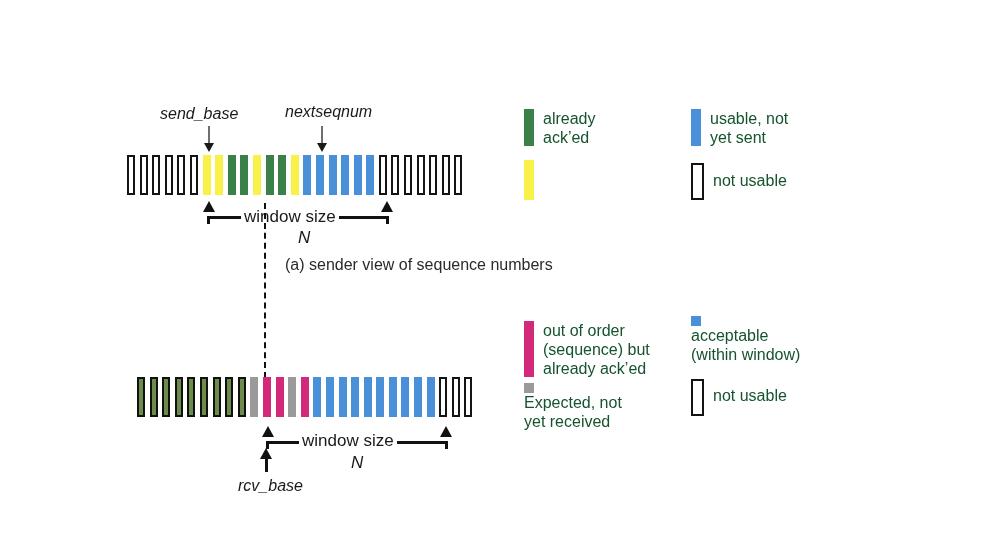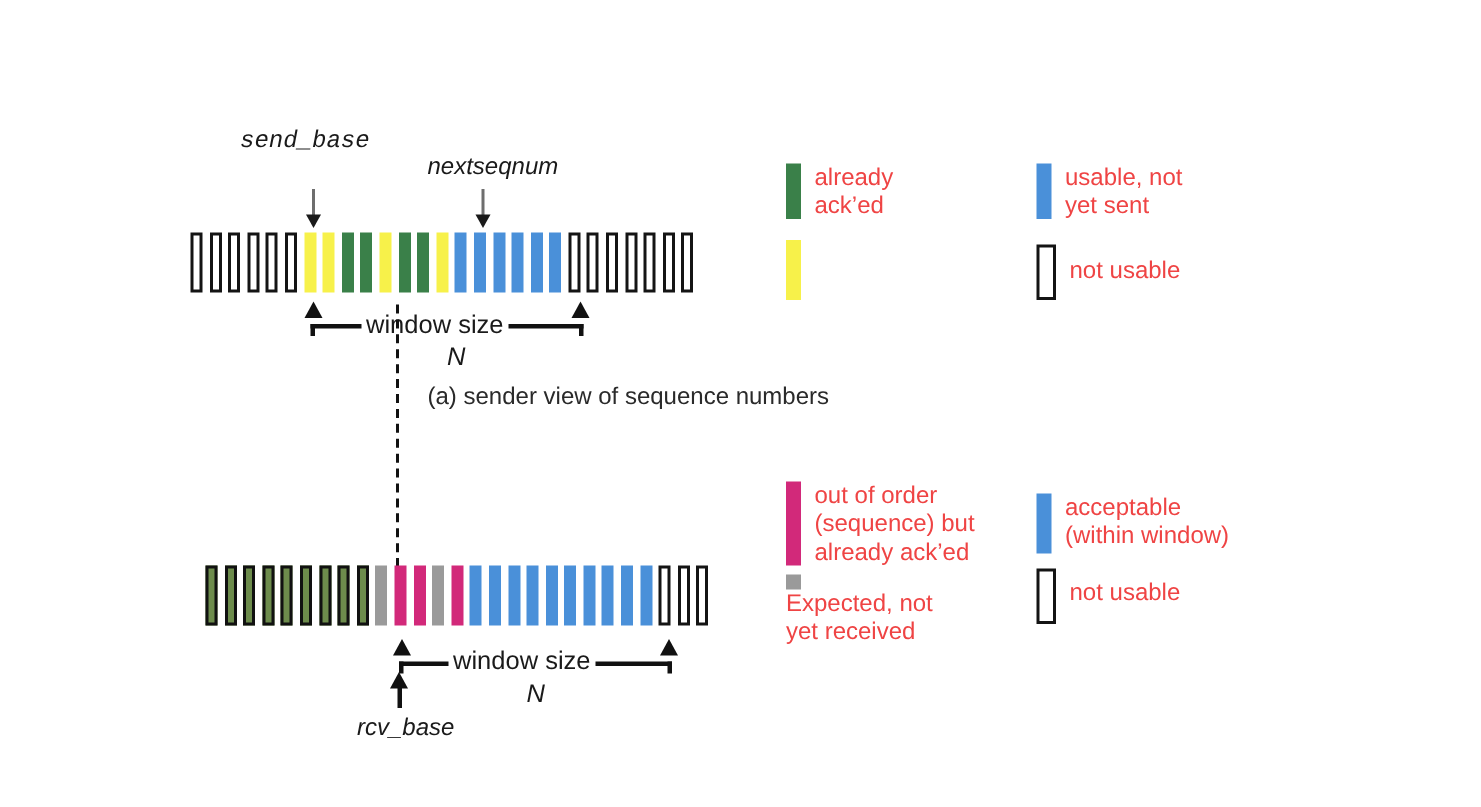"send_base" div.ptr-label { font-family: Liberation Mono, monospace -> none; top: 85px -> 105px }
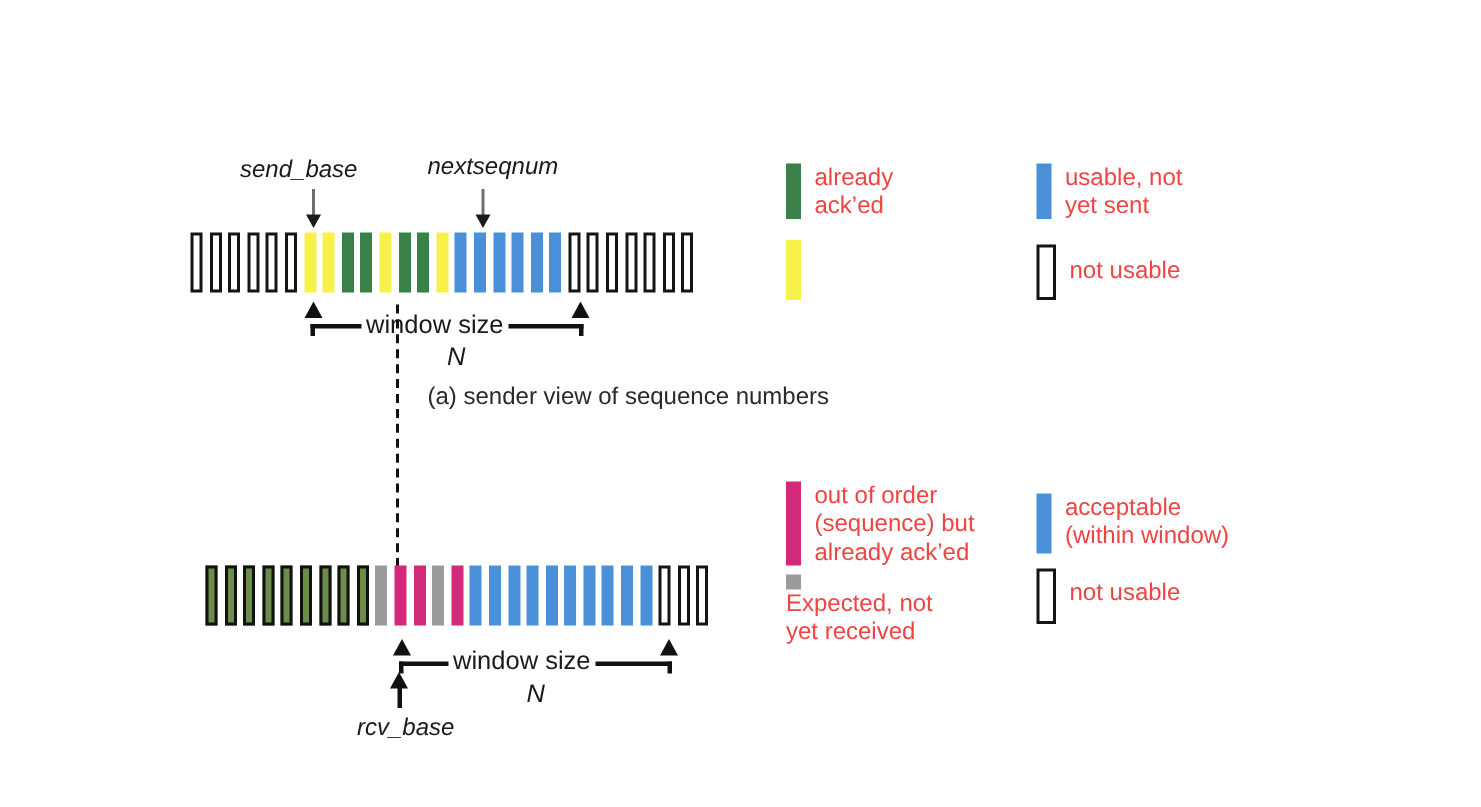"already" .lg-text { color: #ef4444 -> #14532d }
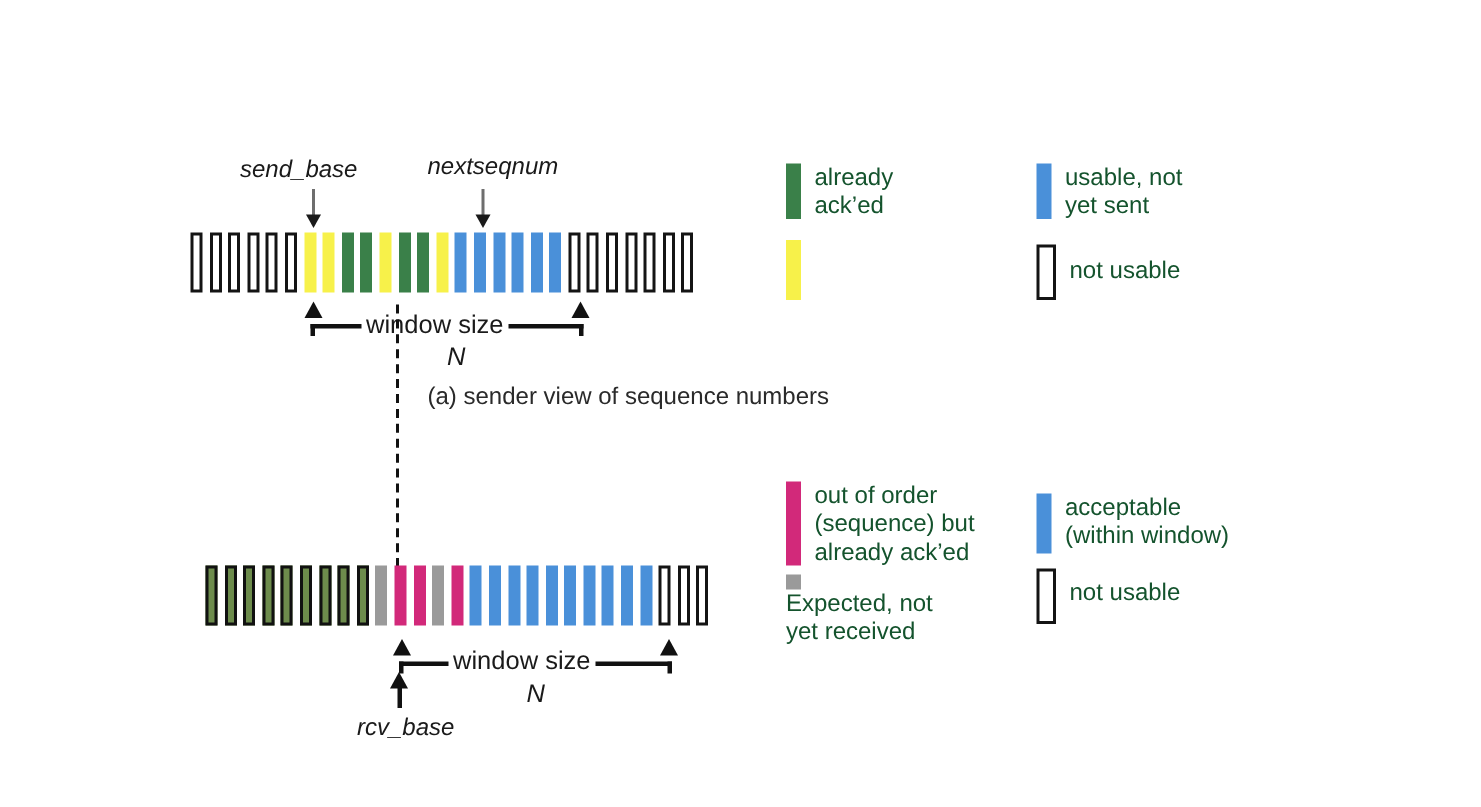"acceptable" div.legend-item { flex-direction: none -> column; top: 329px -> 316px }
